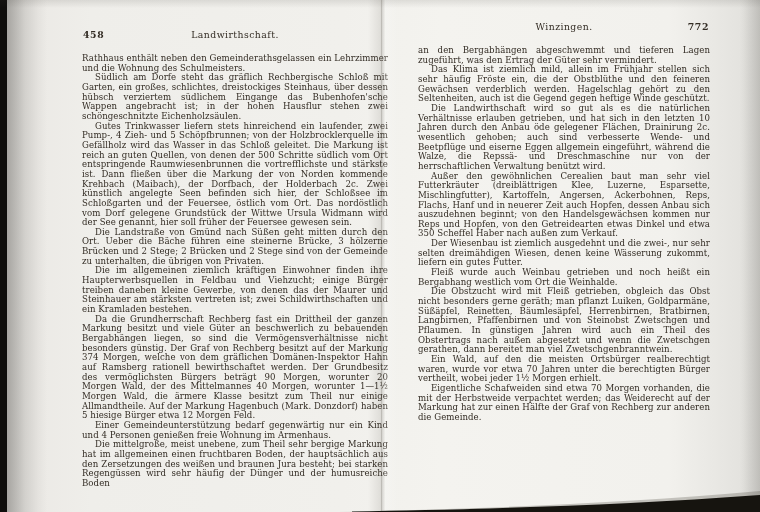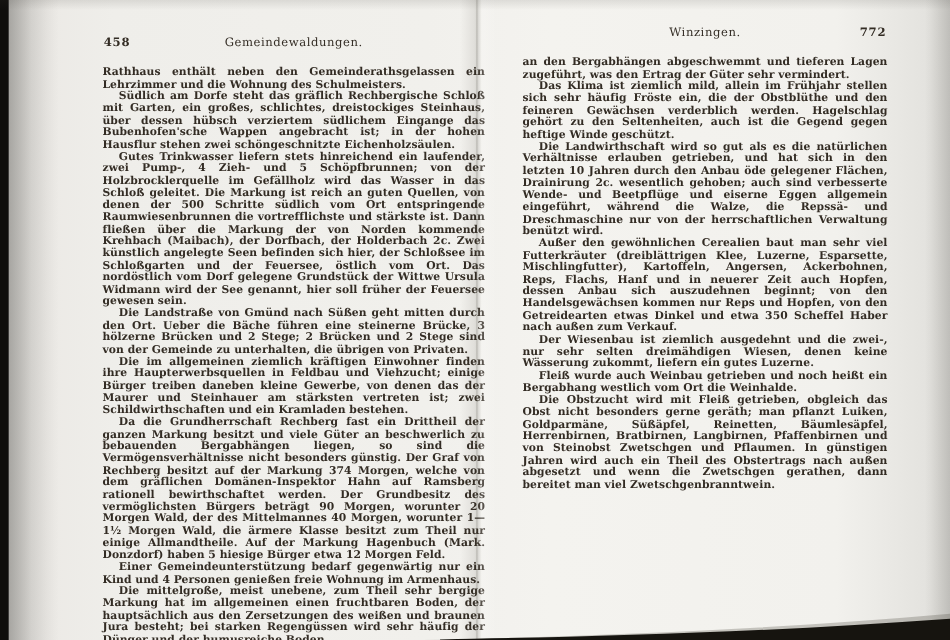"Gemeindewaldungen." span.runhead { text: Gemeindewaldungen -> Landwirthschaft }
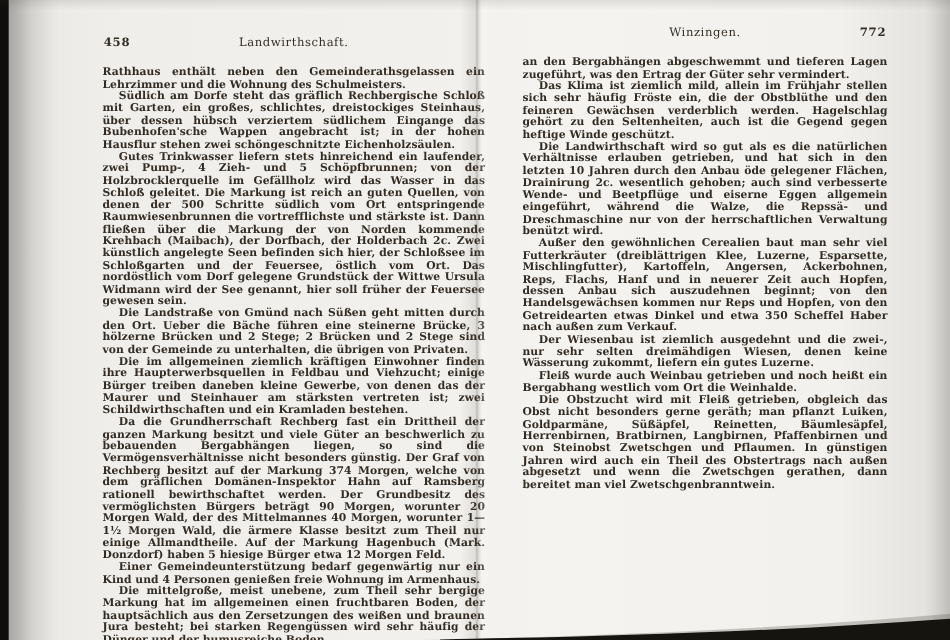"an den Bergabhängen abgeschwemmt und" .page p { font-weight: bold -> none }
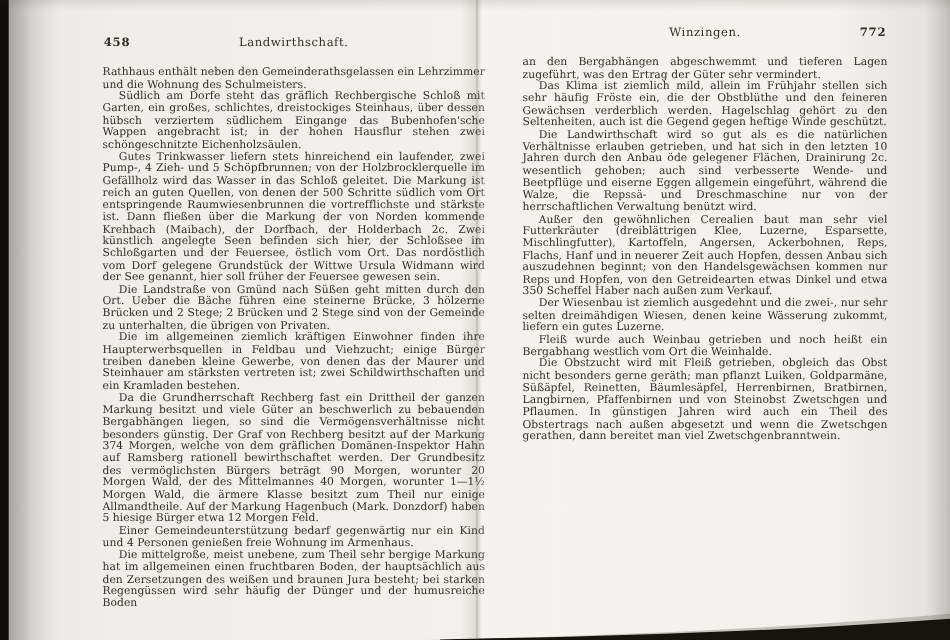"Der Wiesenbau ist ziemlich ausgedehnt" p { text: Luzerne -> Futter }
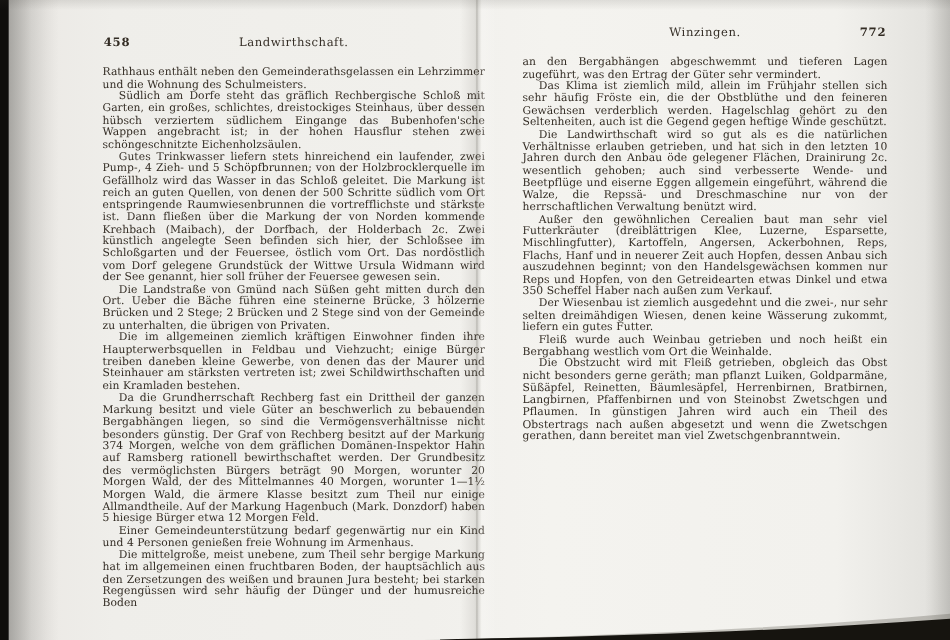"Ein Wald, auf den die" p { html: none -> <p>Ein Wald, auf den die meisten Ortsbürger realberechtigt waren, wurde vor etwa 70 Jahren unter die berechtigten Bürger vertheilt, wobei jeder 1½ Morgen erhielt.</p> }
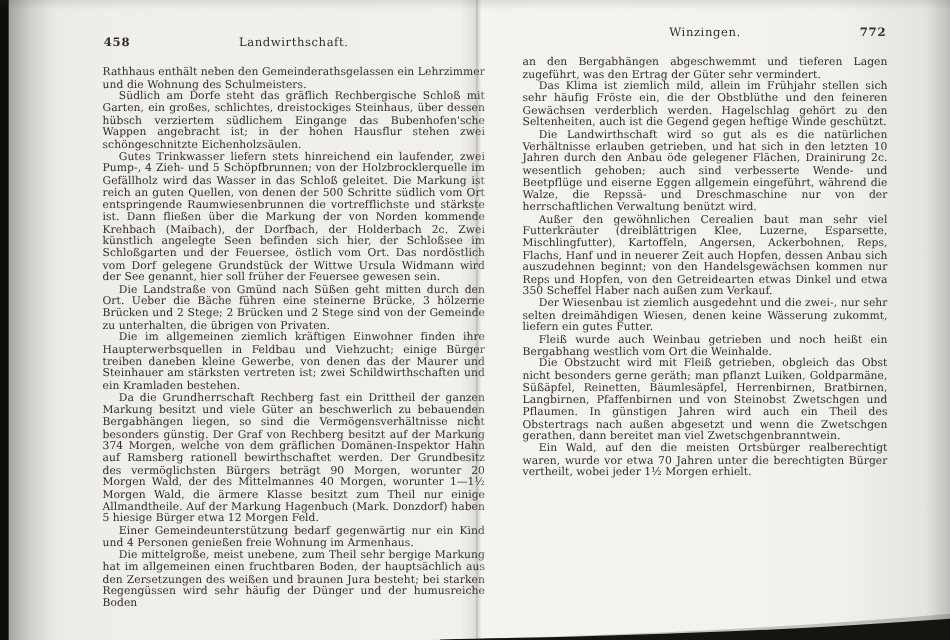"Eigentliche Schafweiden sind etwa 70" p { html: none -> <p>Eigentliche Schafweiden sind etwa 70 Morgen vorhanden, die mit der Herbstweide verpachtet werden; das Weiderecht auf der Markung hat zur einen Hälfte der Graf von Rechberg zur anderen die Gemeinde.</p> }
